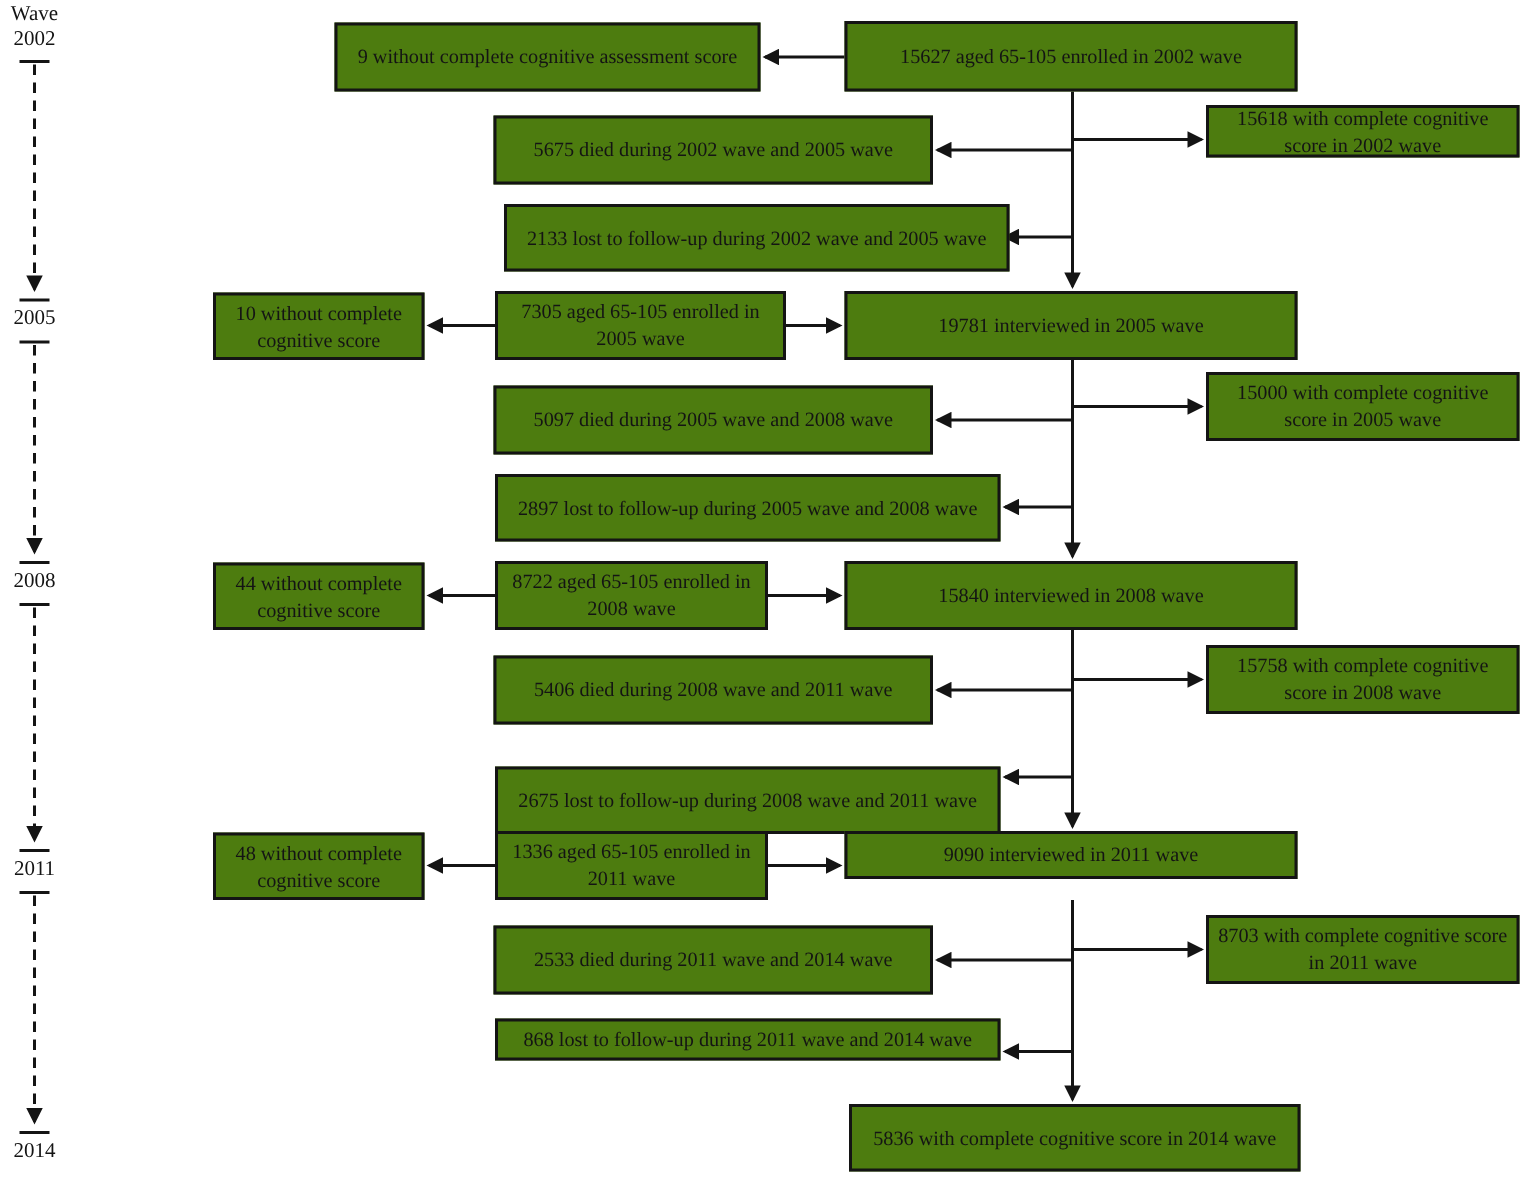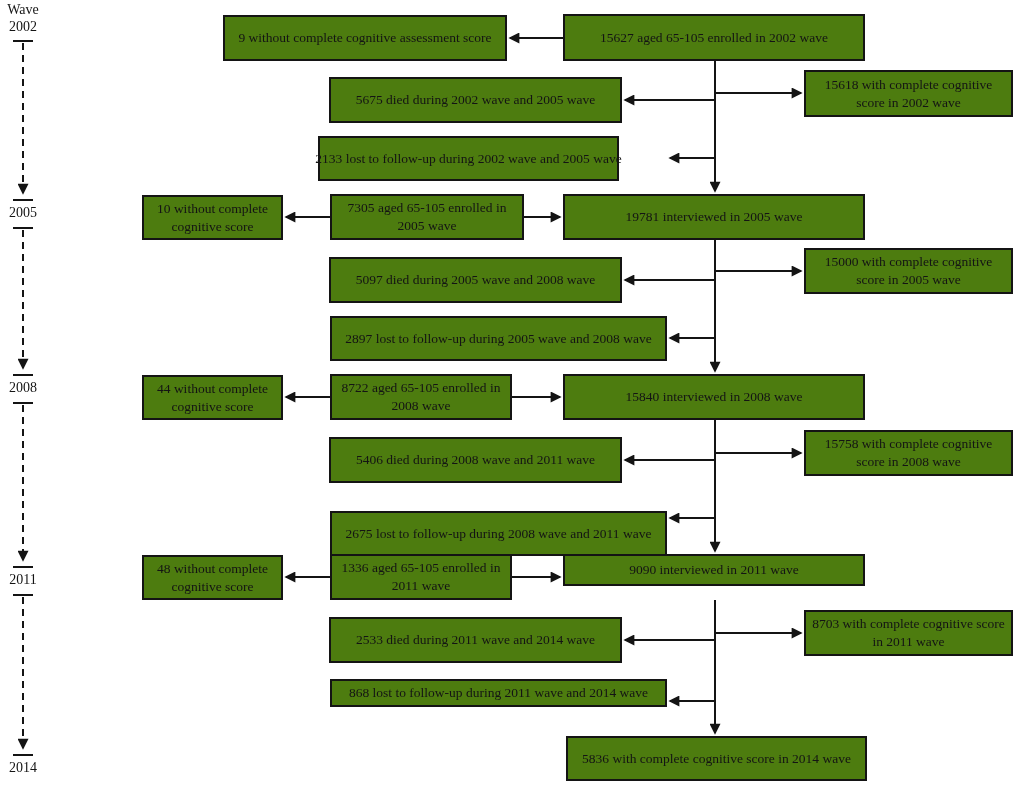"15618 with complete cognitive score" div.box { height: 47px -> 35px }
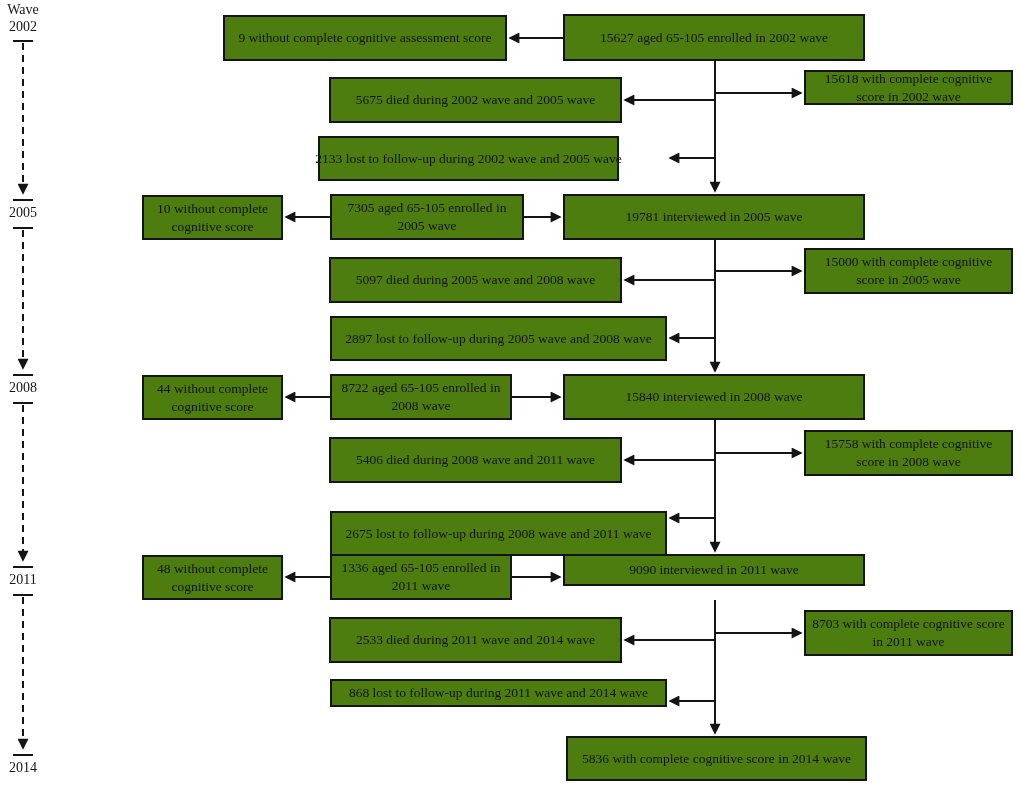"2133 lost to follow-up during" div.box { left: 318px -> 336px; width: 301px -> 337px }
